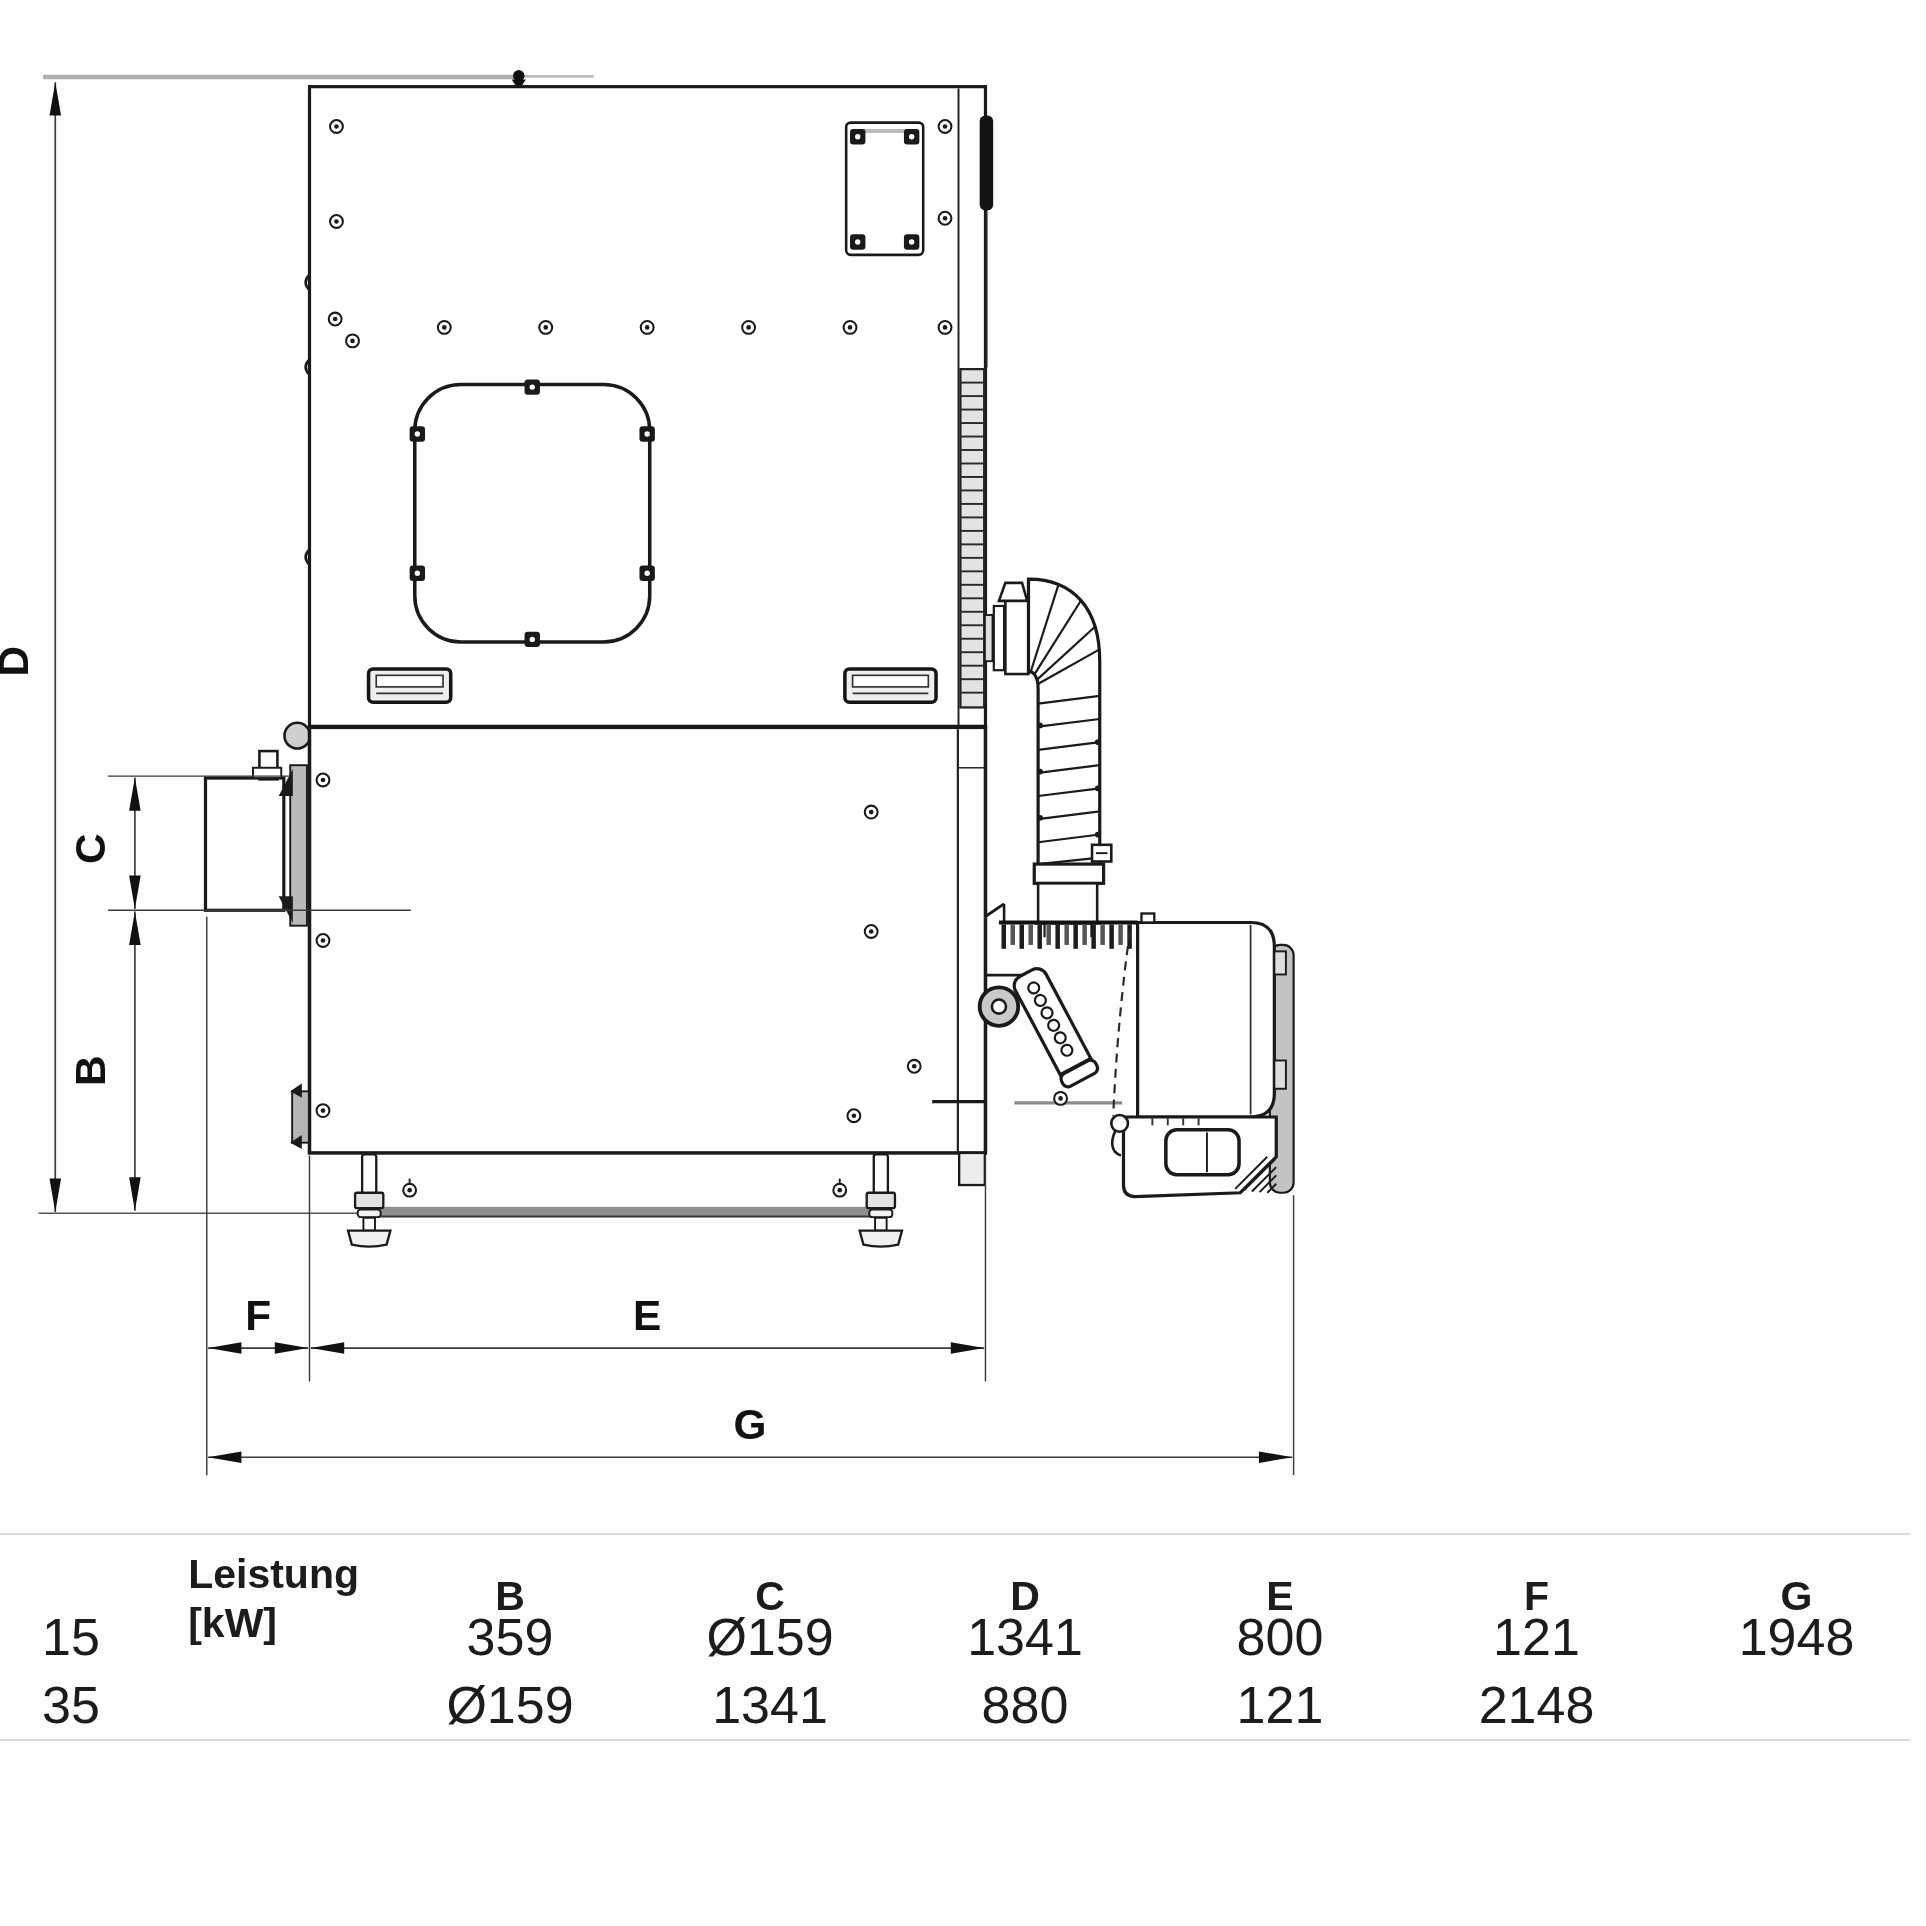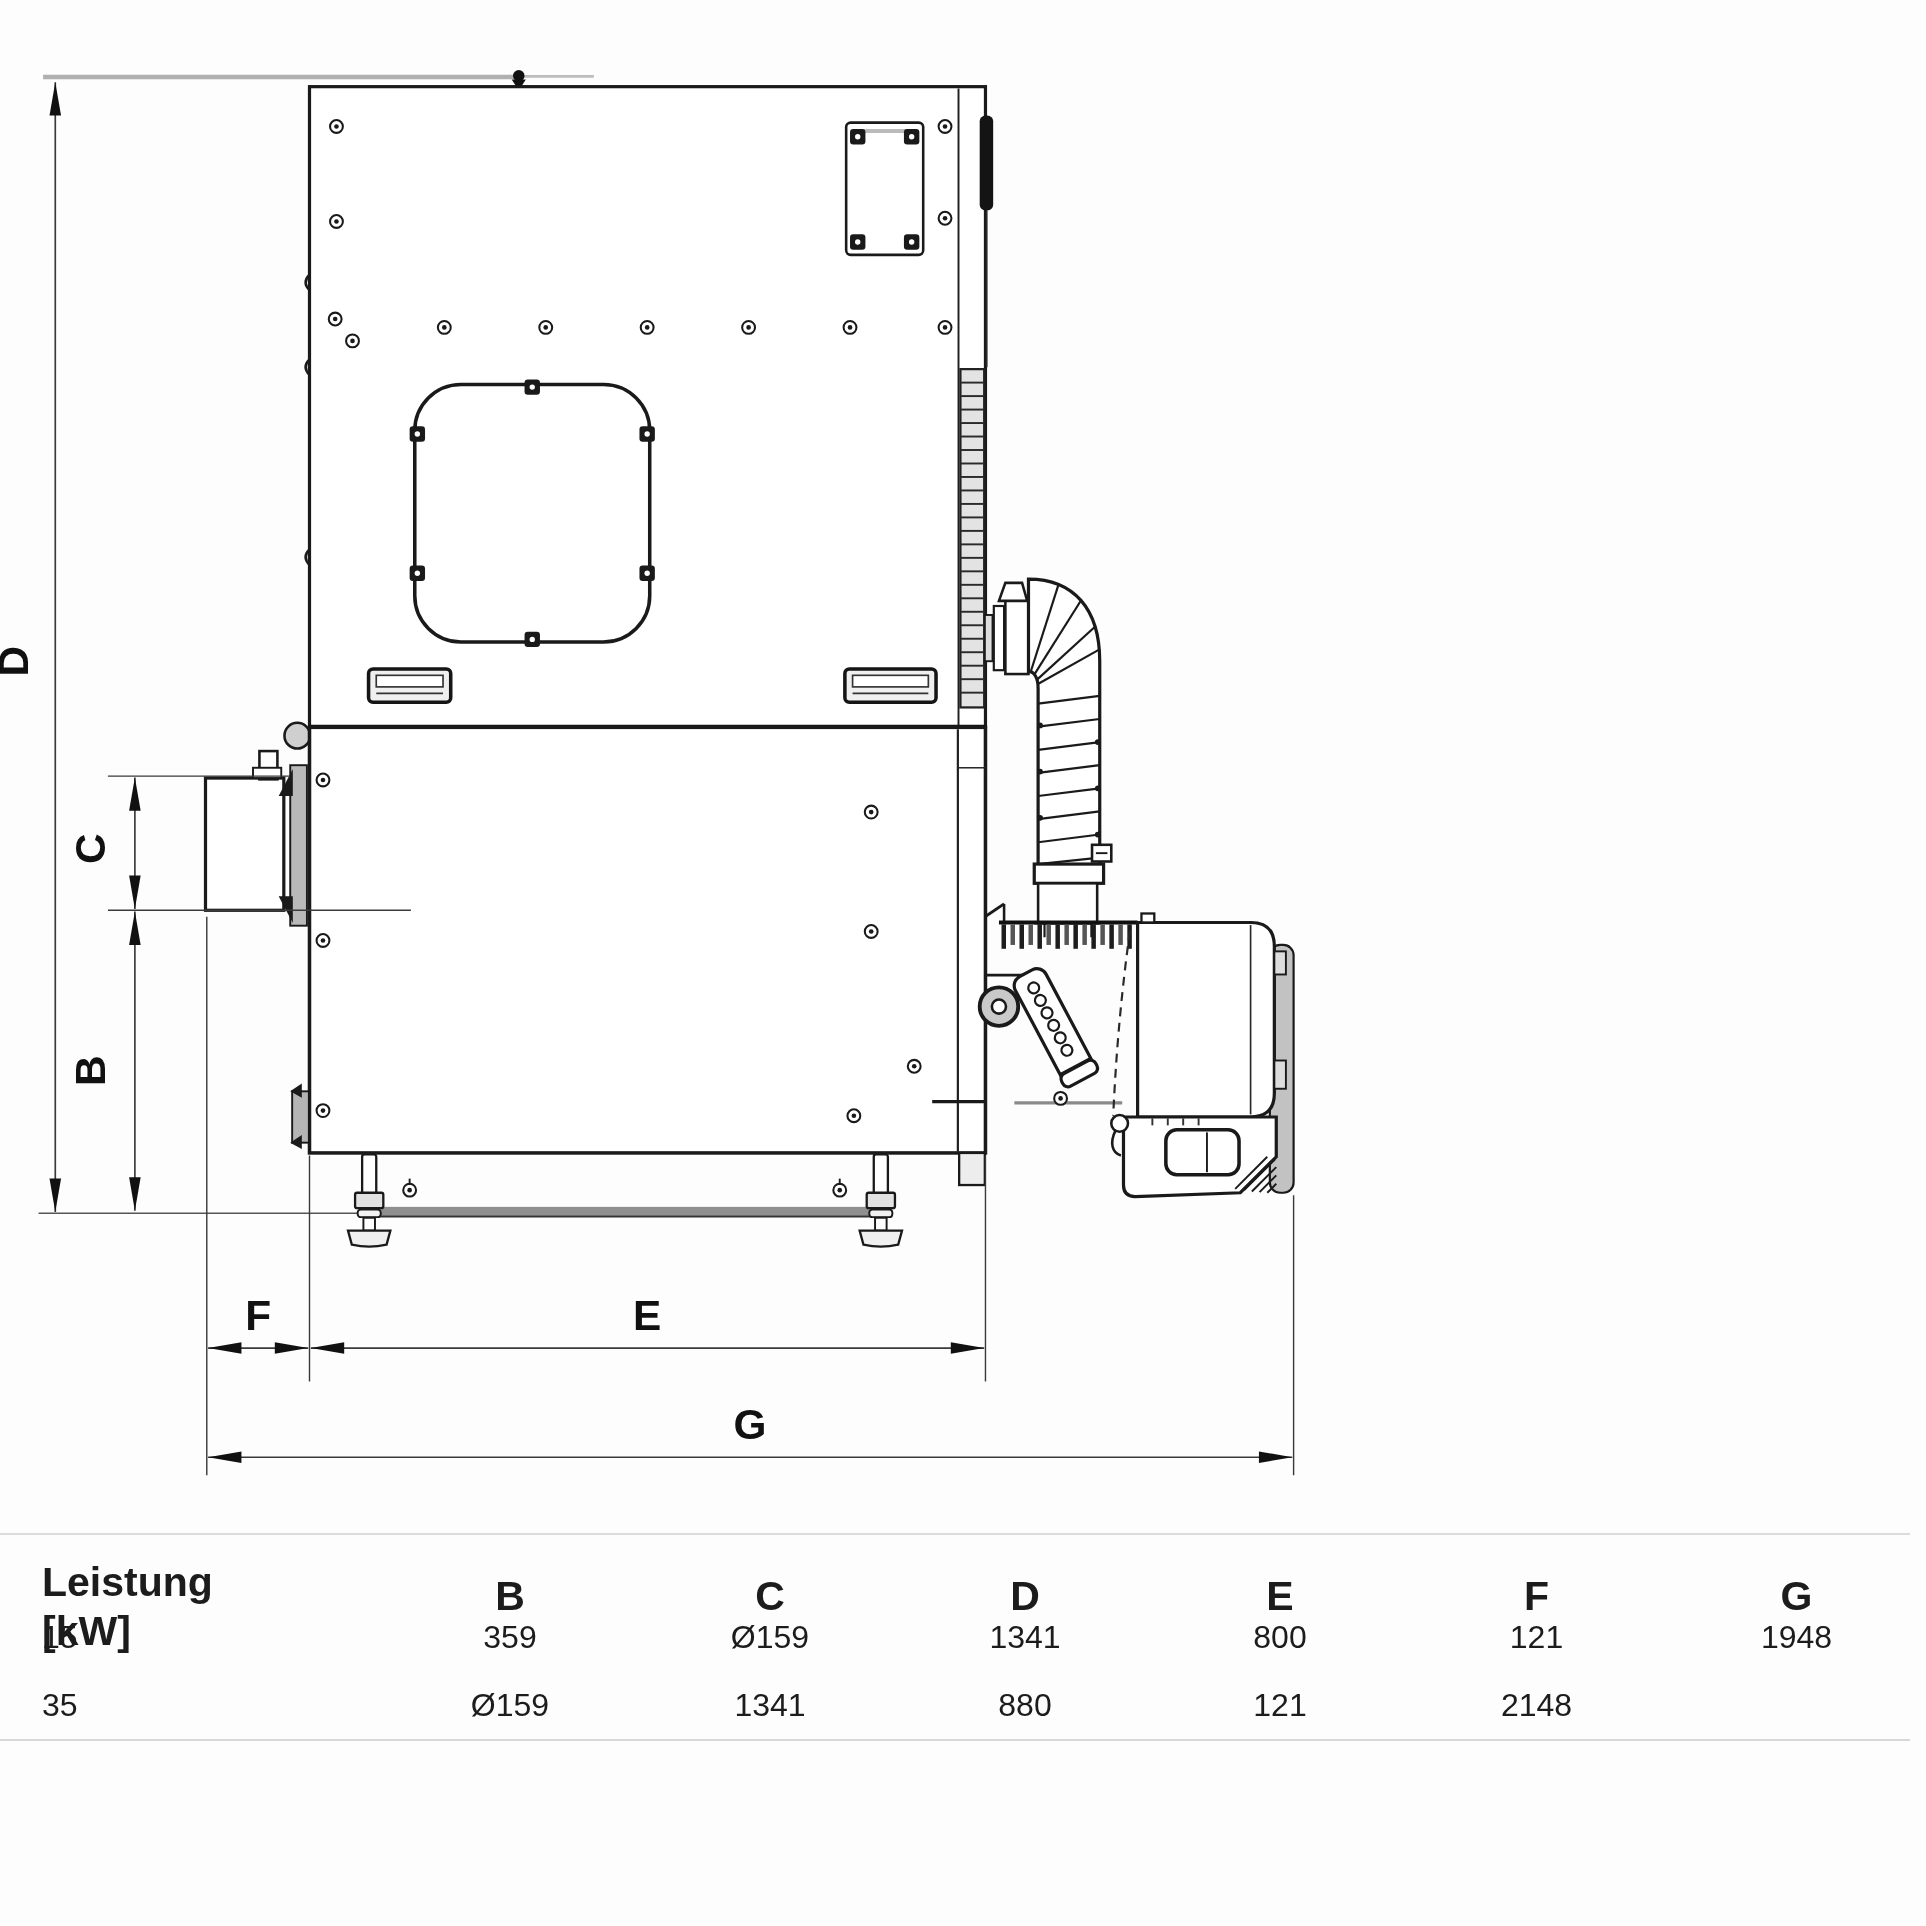"Leistung" .hcell.first { justify-content: flex-start -> flex-end; padding-top: 23px -> 15px }
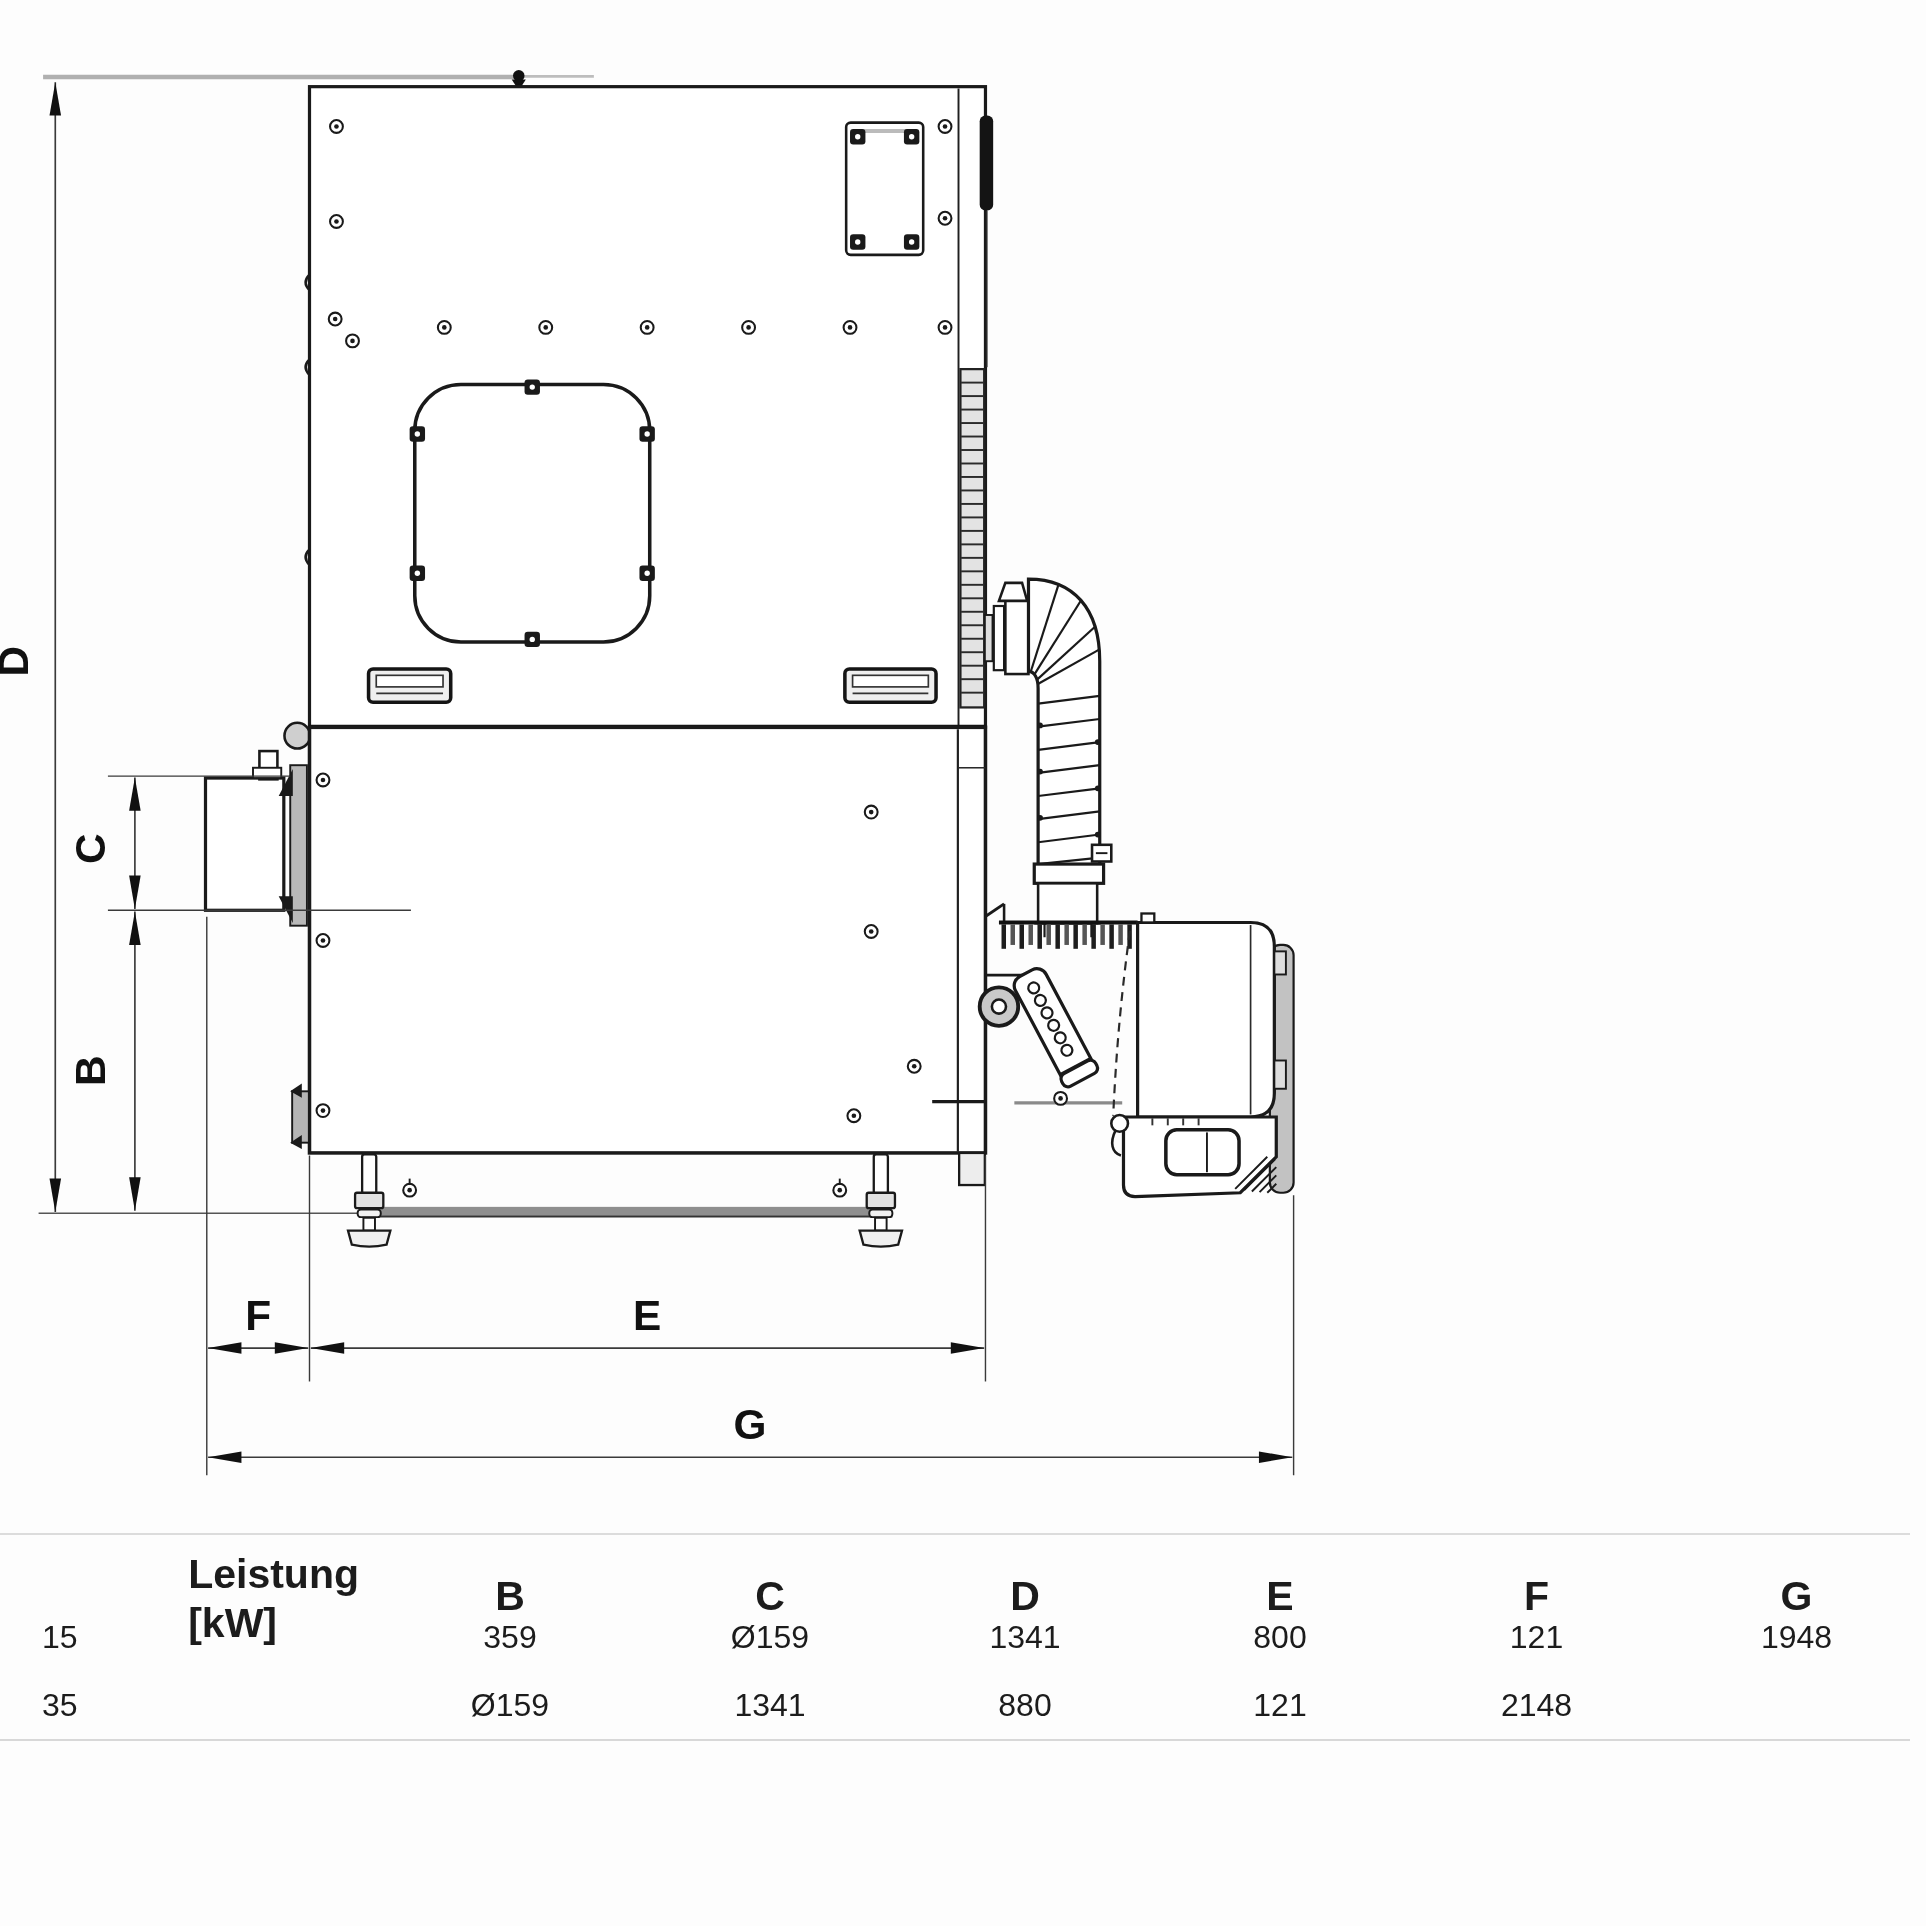"15" .cell { font-size: 32px -> 52px }
